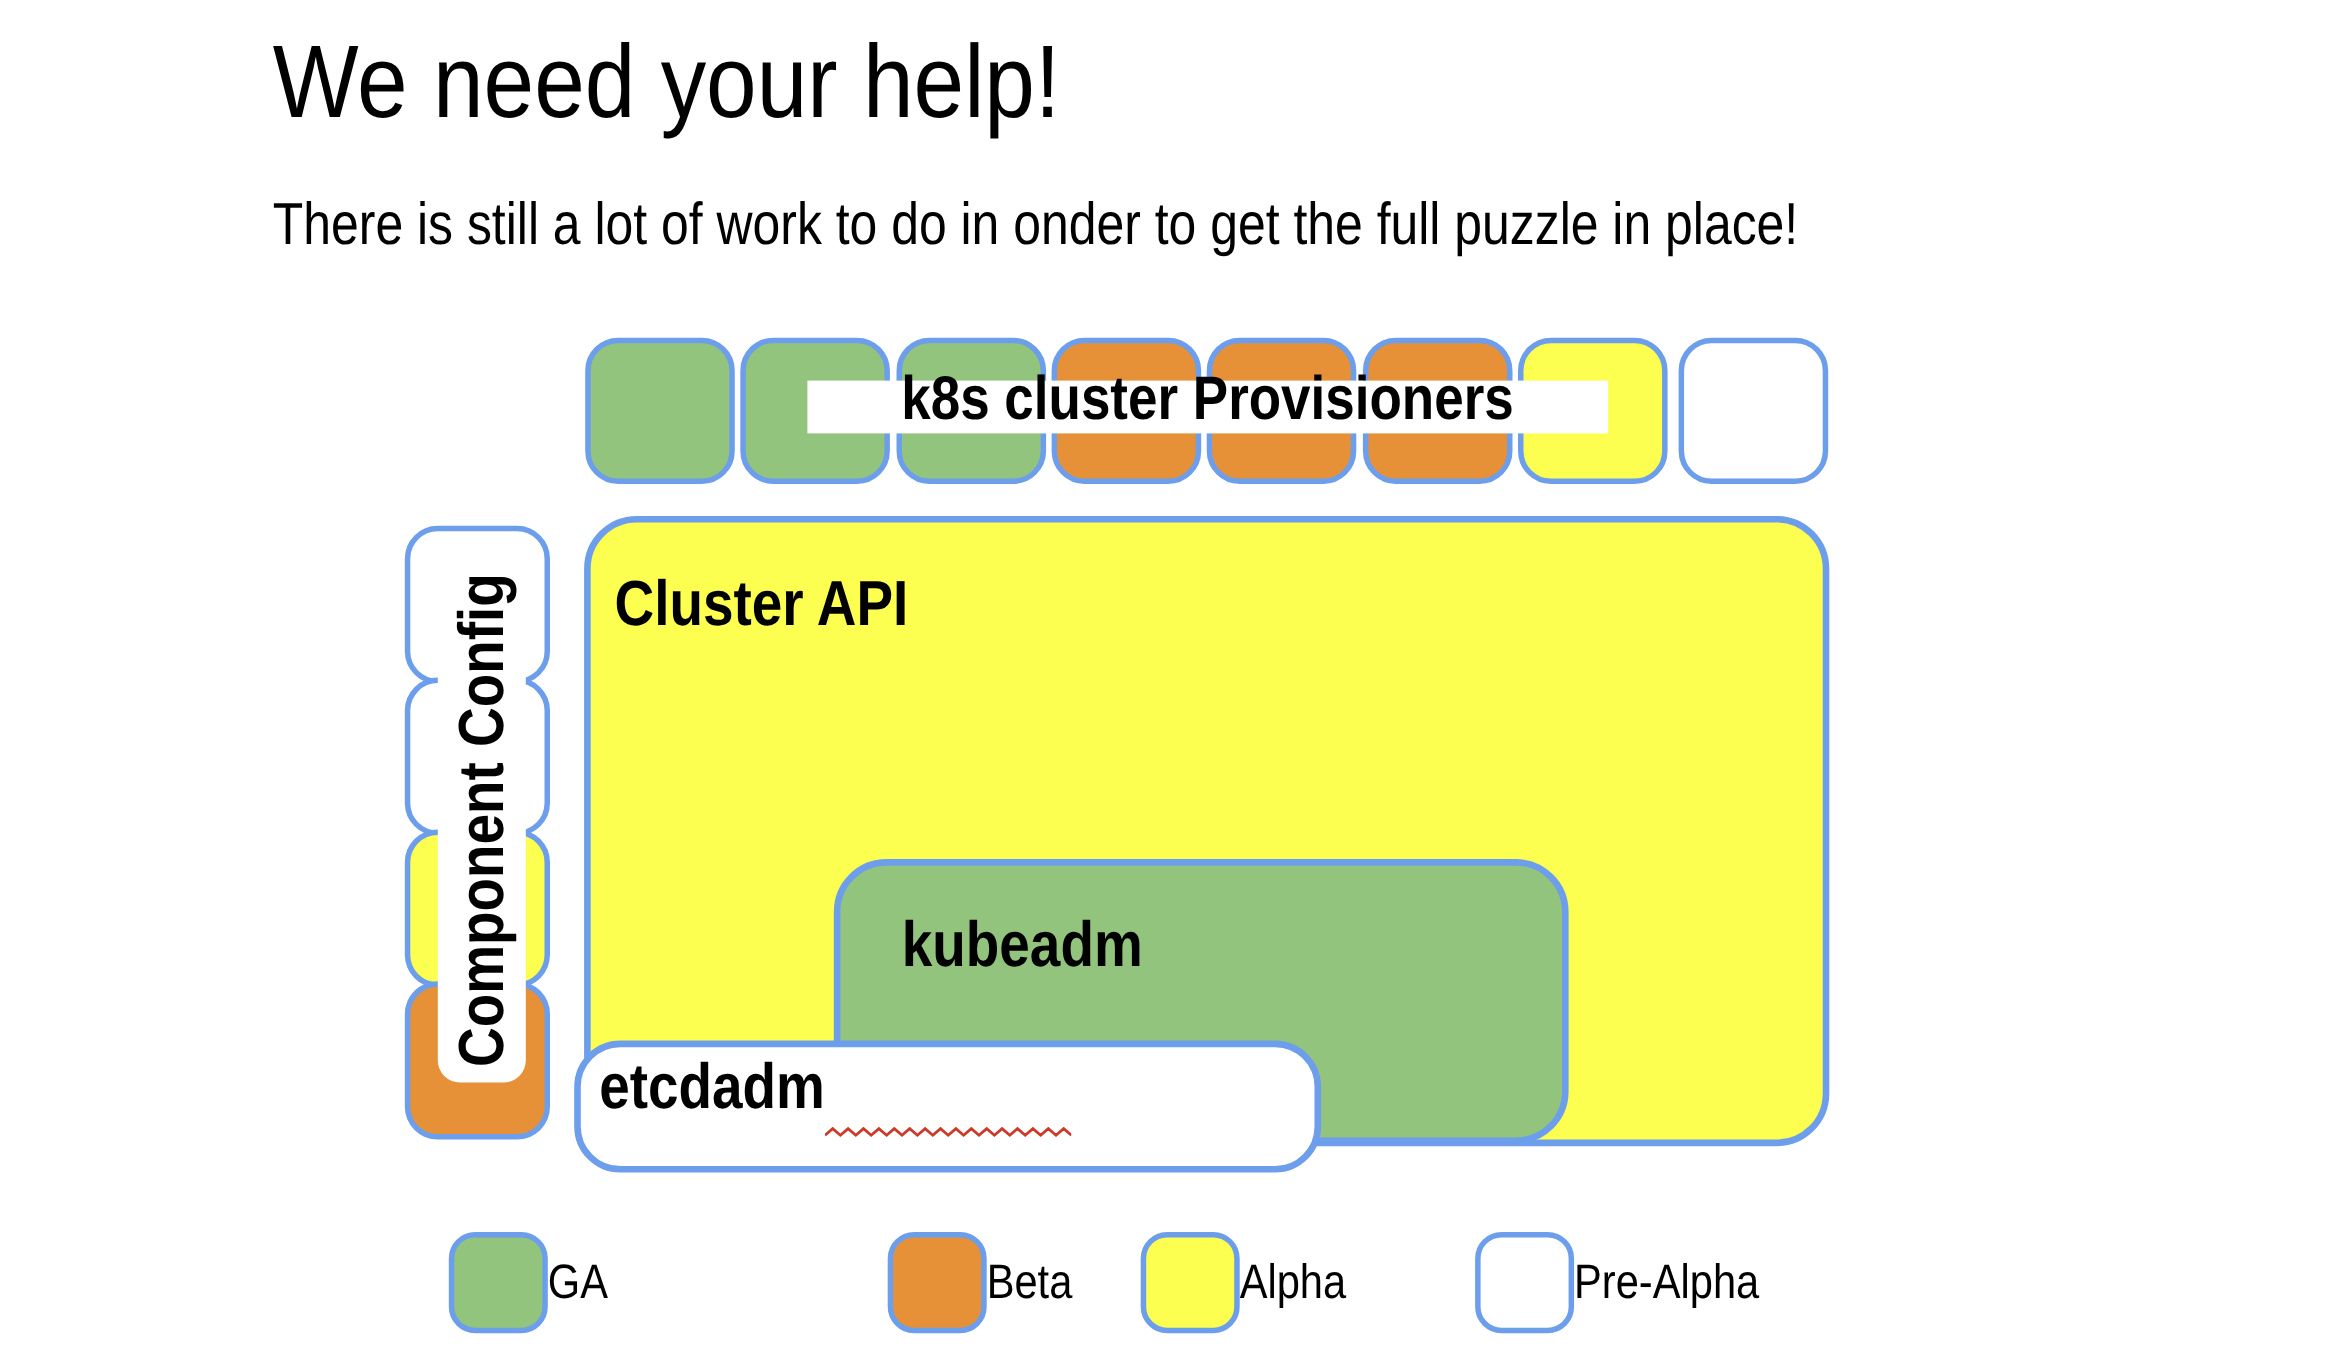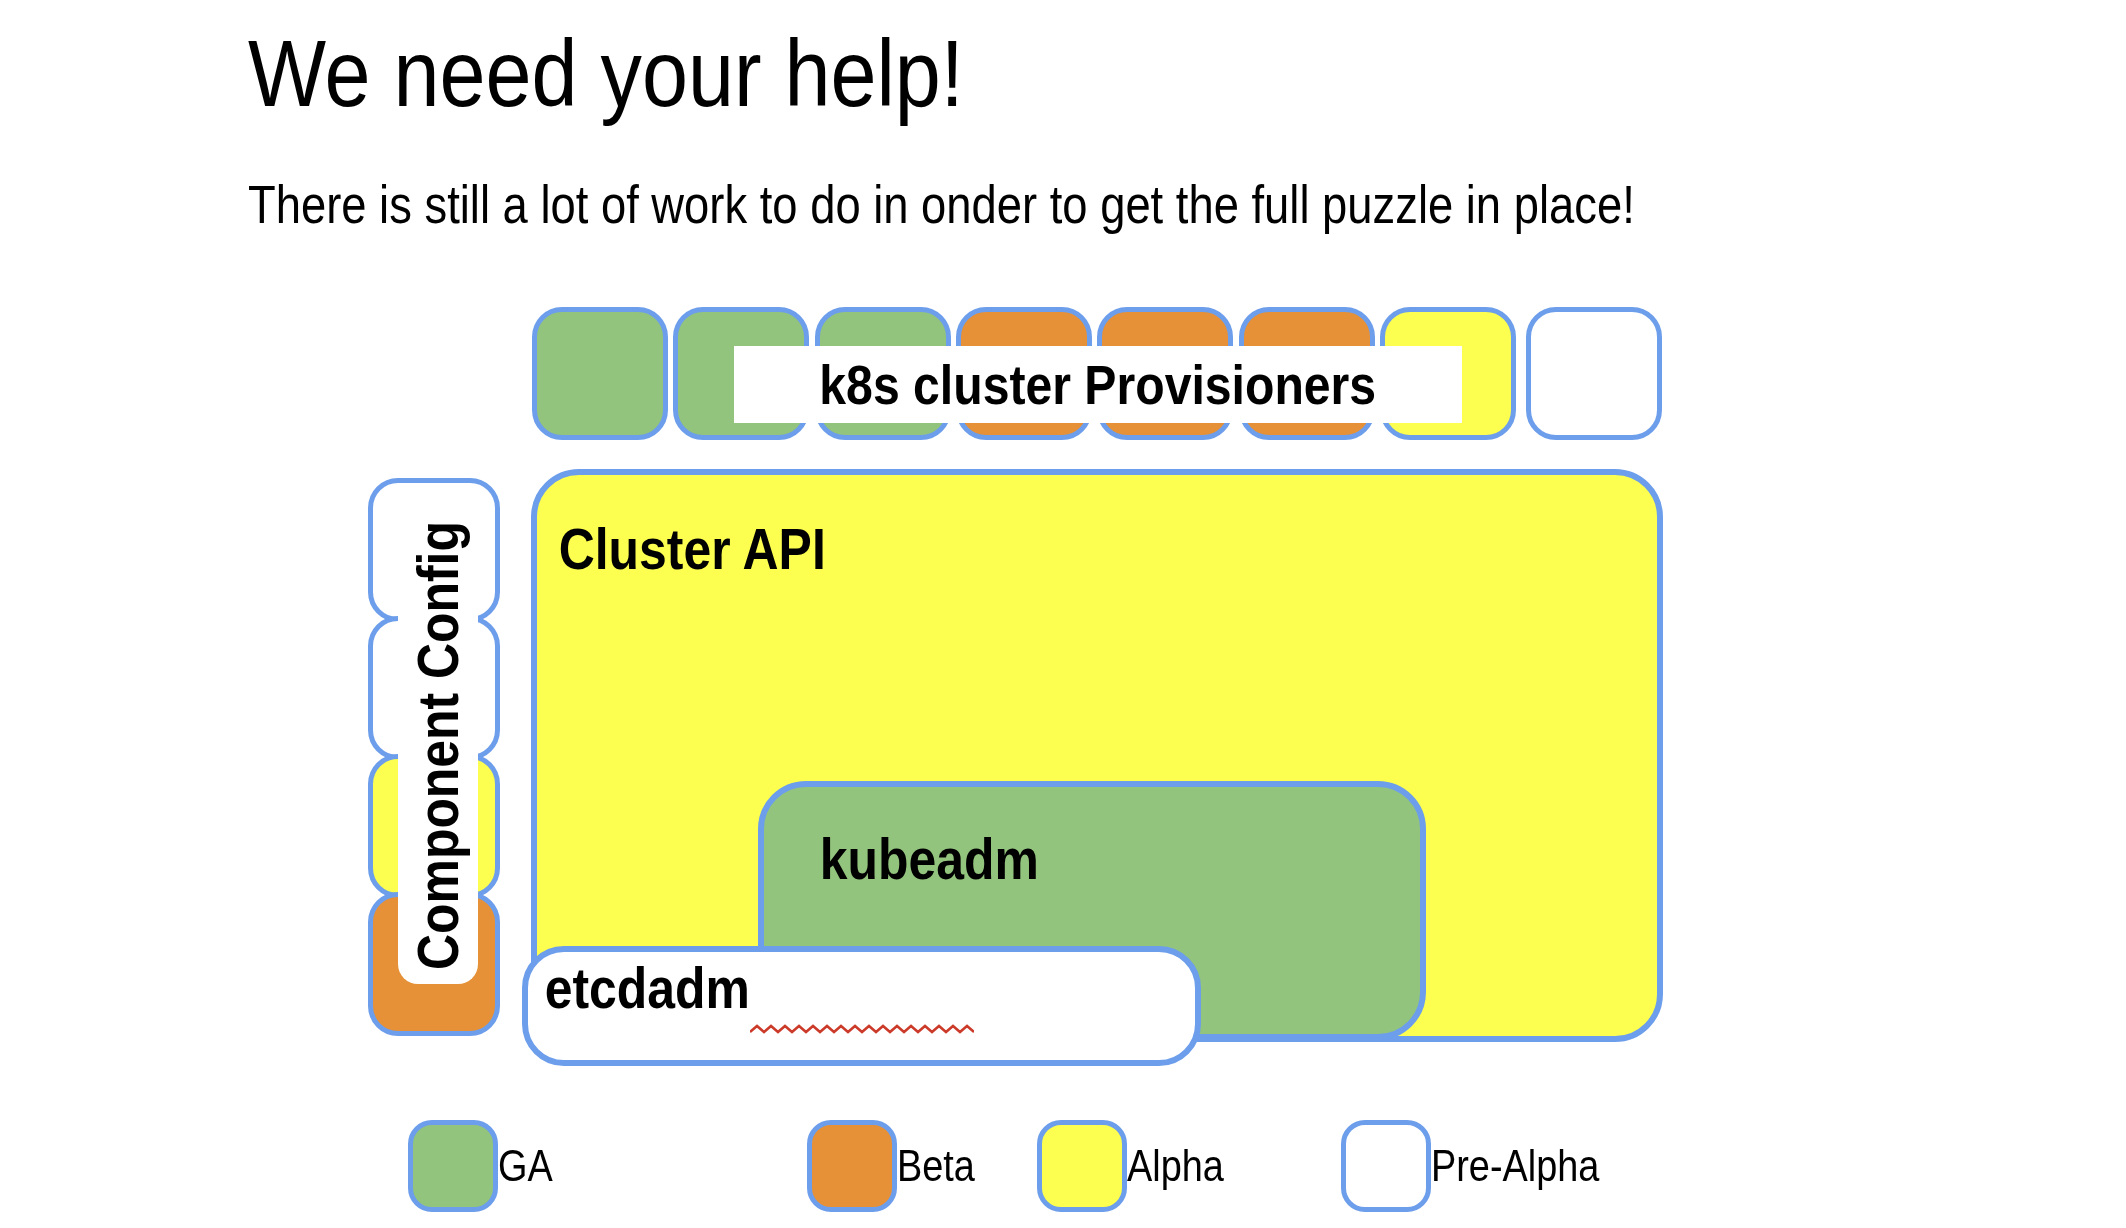"k8s cluster Provisioners" .pbar { align-items: center -> flex-end; height: 77px -> 48px }
